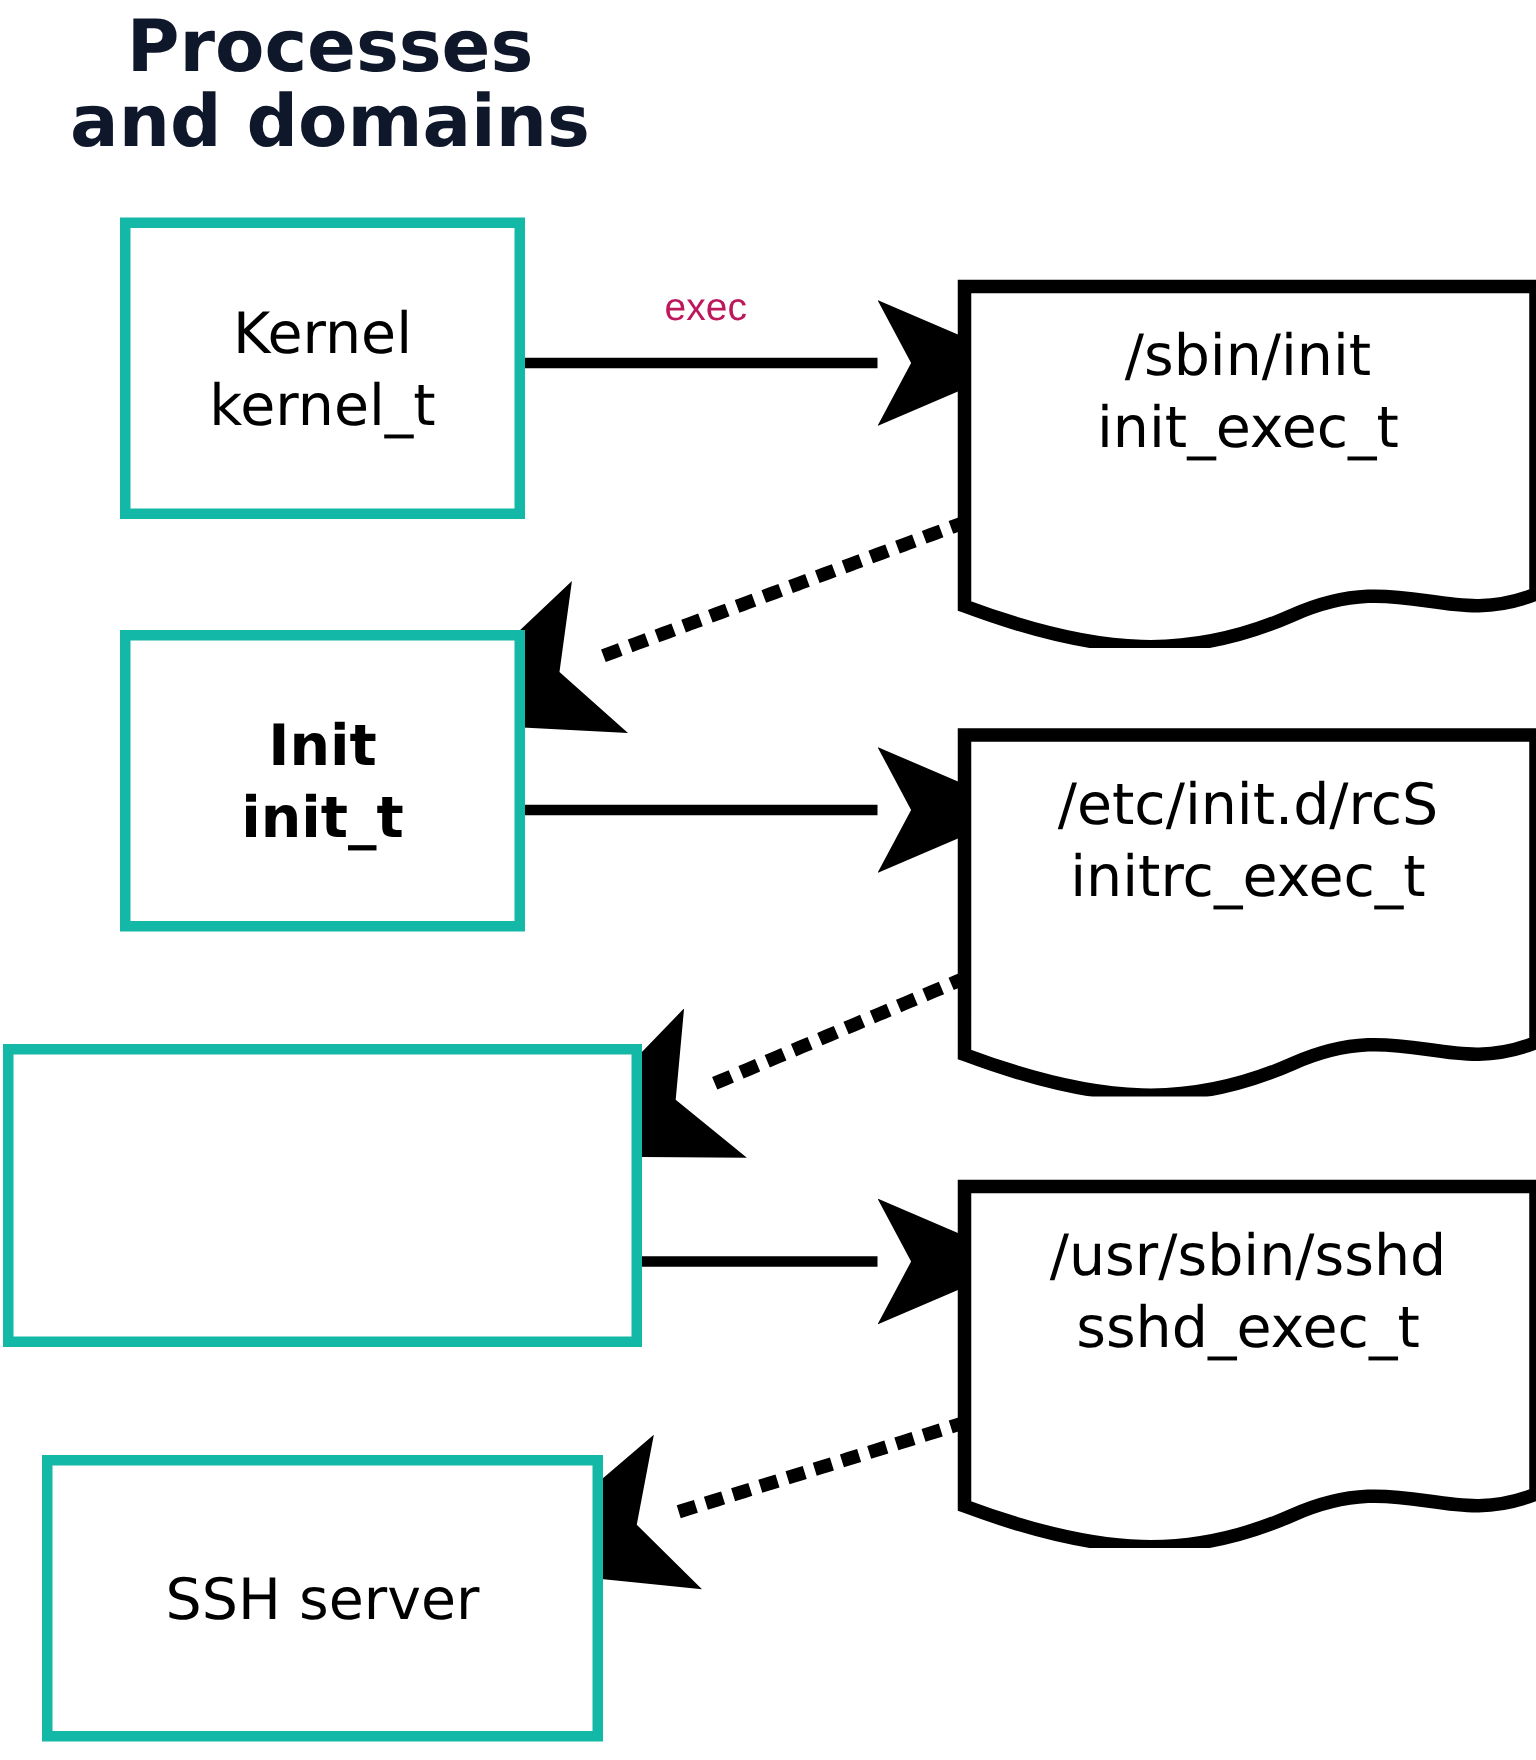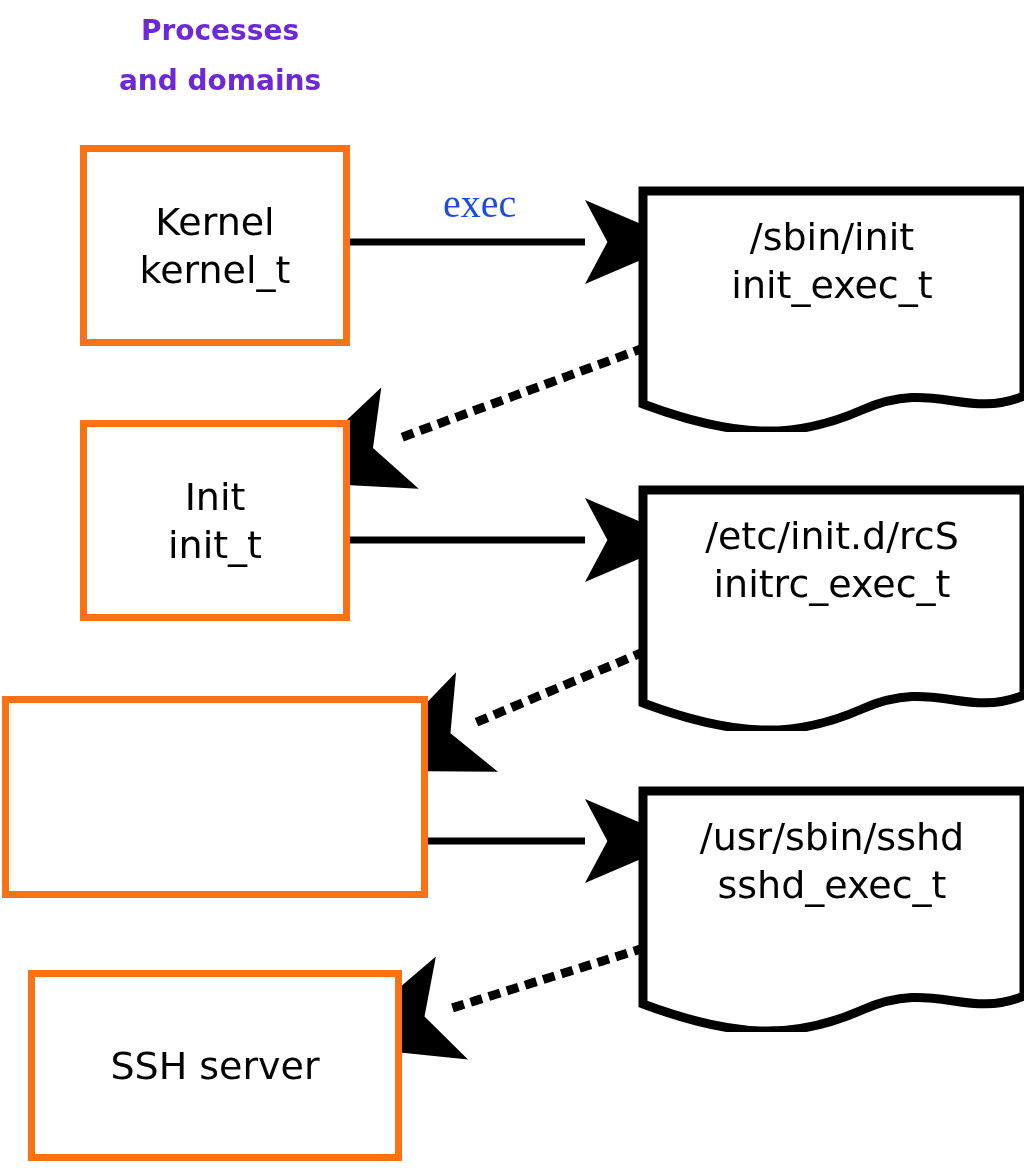"Processes" .col-header { color: #6d28d9 -> #0f172a; font-size: 28px -> 48px }
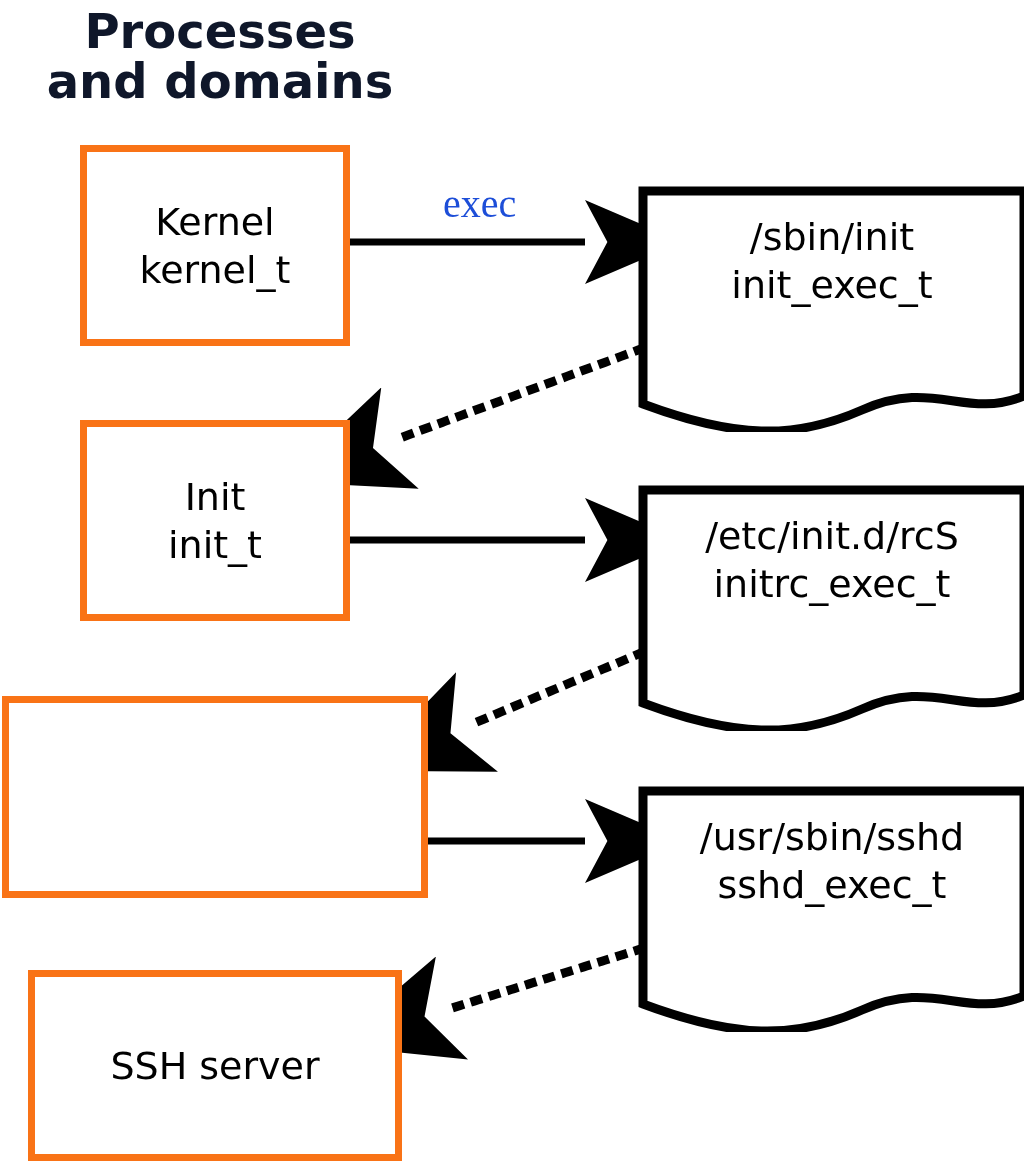"Kernel" .proc-box { border: 7px solid #f97316 -> 7px solid #14b8a6 }
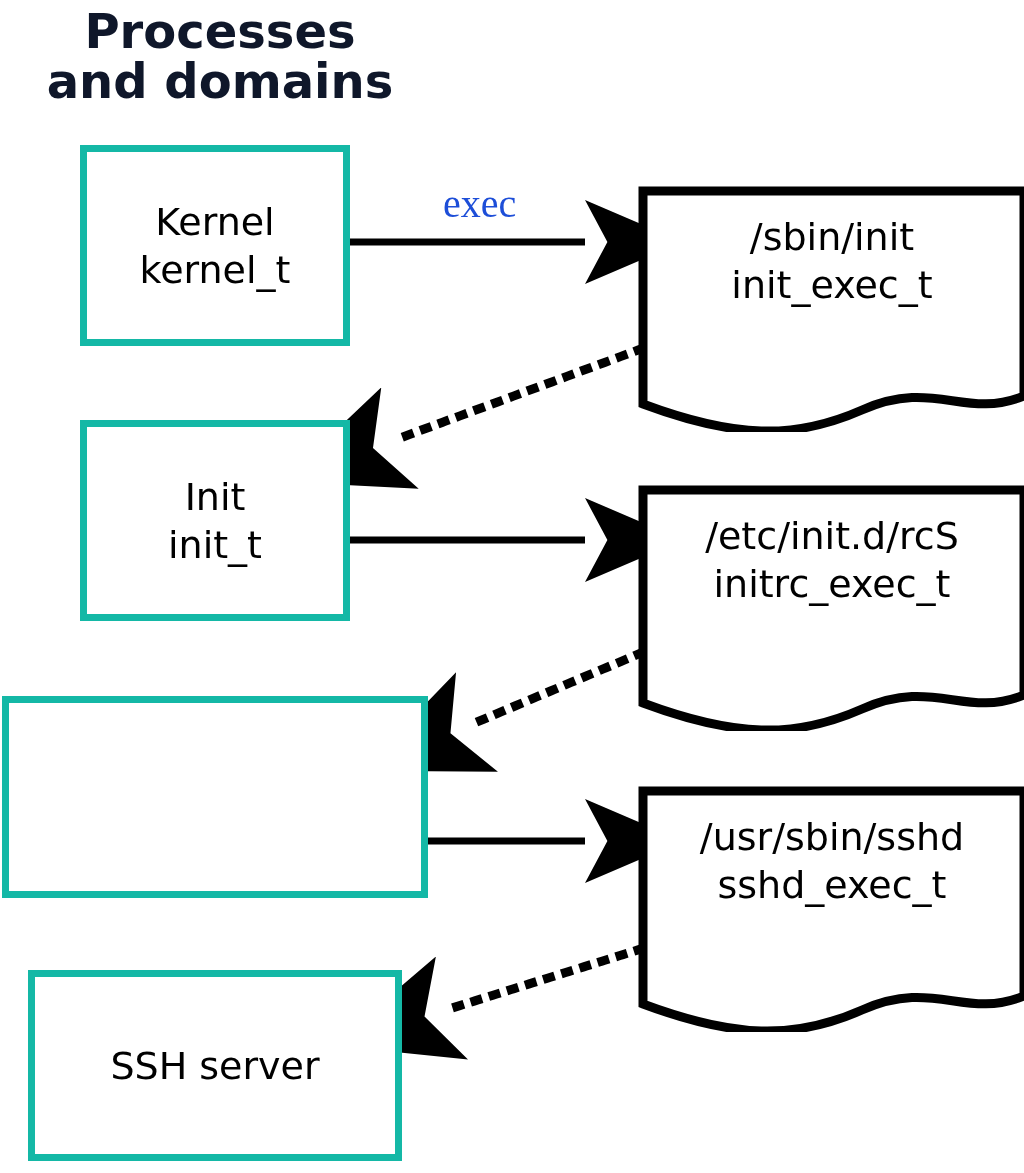"exec" .edge-label { color: #1d4ed8 -> #be185d; font-family: Liberation Serif, serif -> Liberation Sans, sans-serif; font-size: 40px -> 26px }
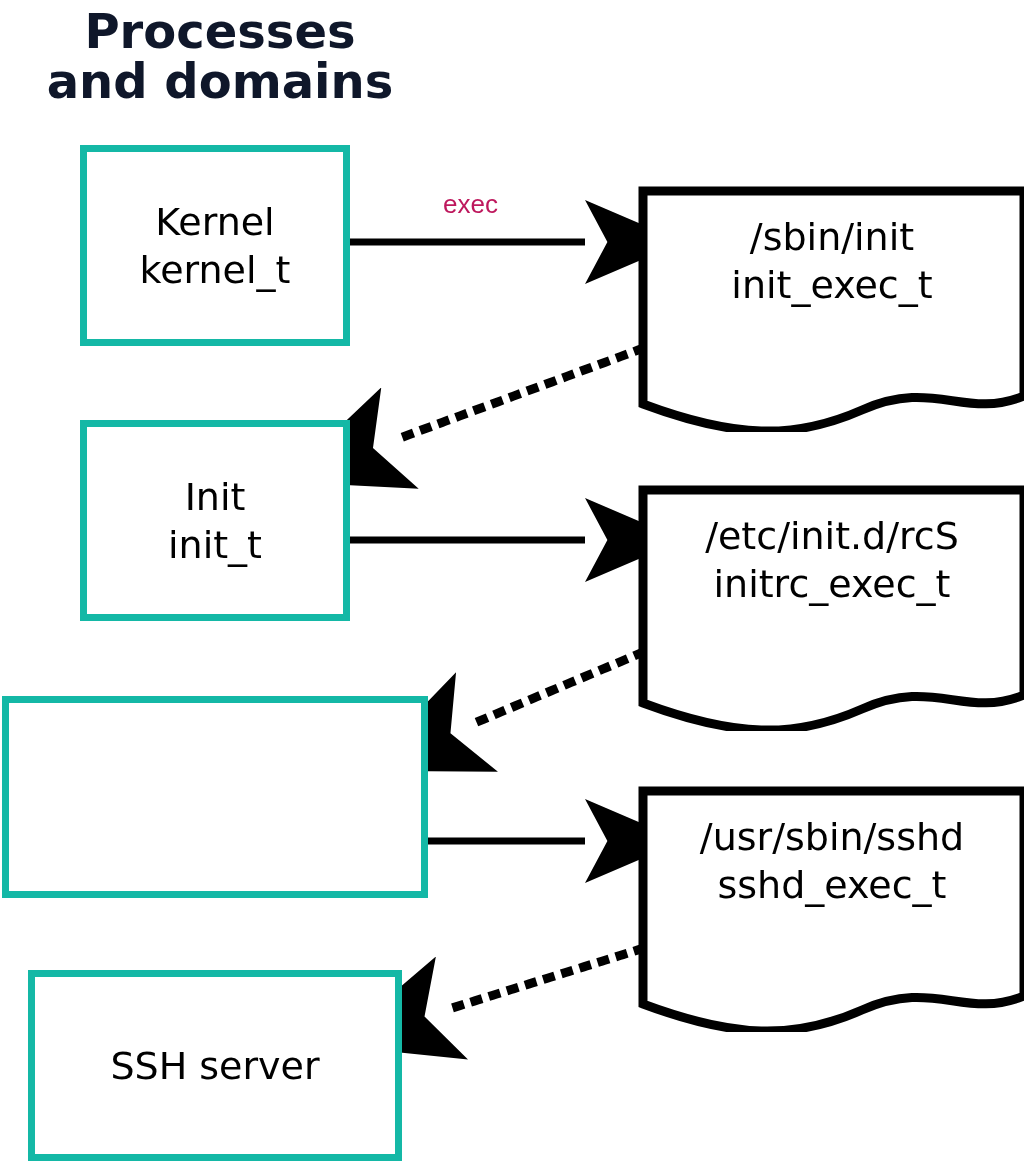"Init" div.proc-box { font-weight: none -> bold }
